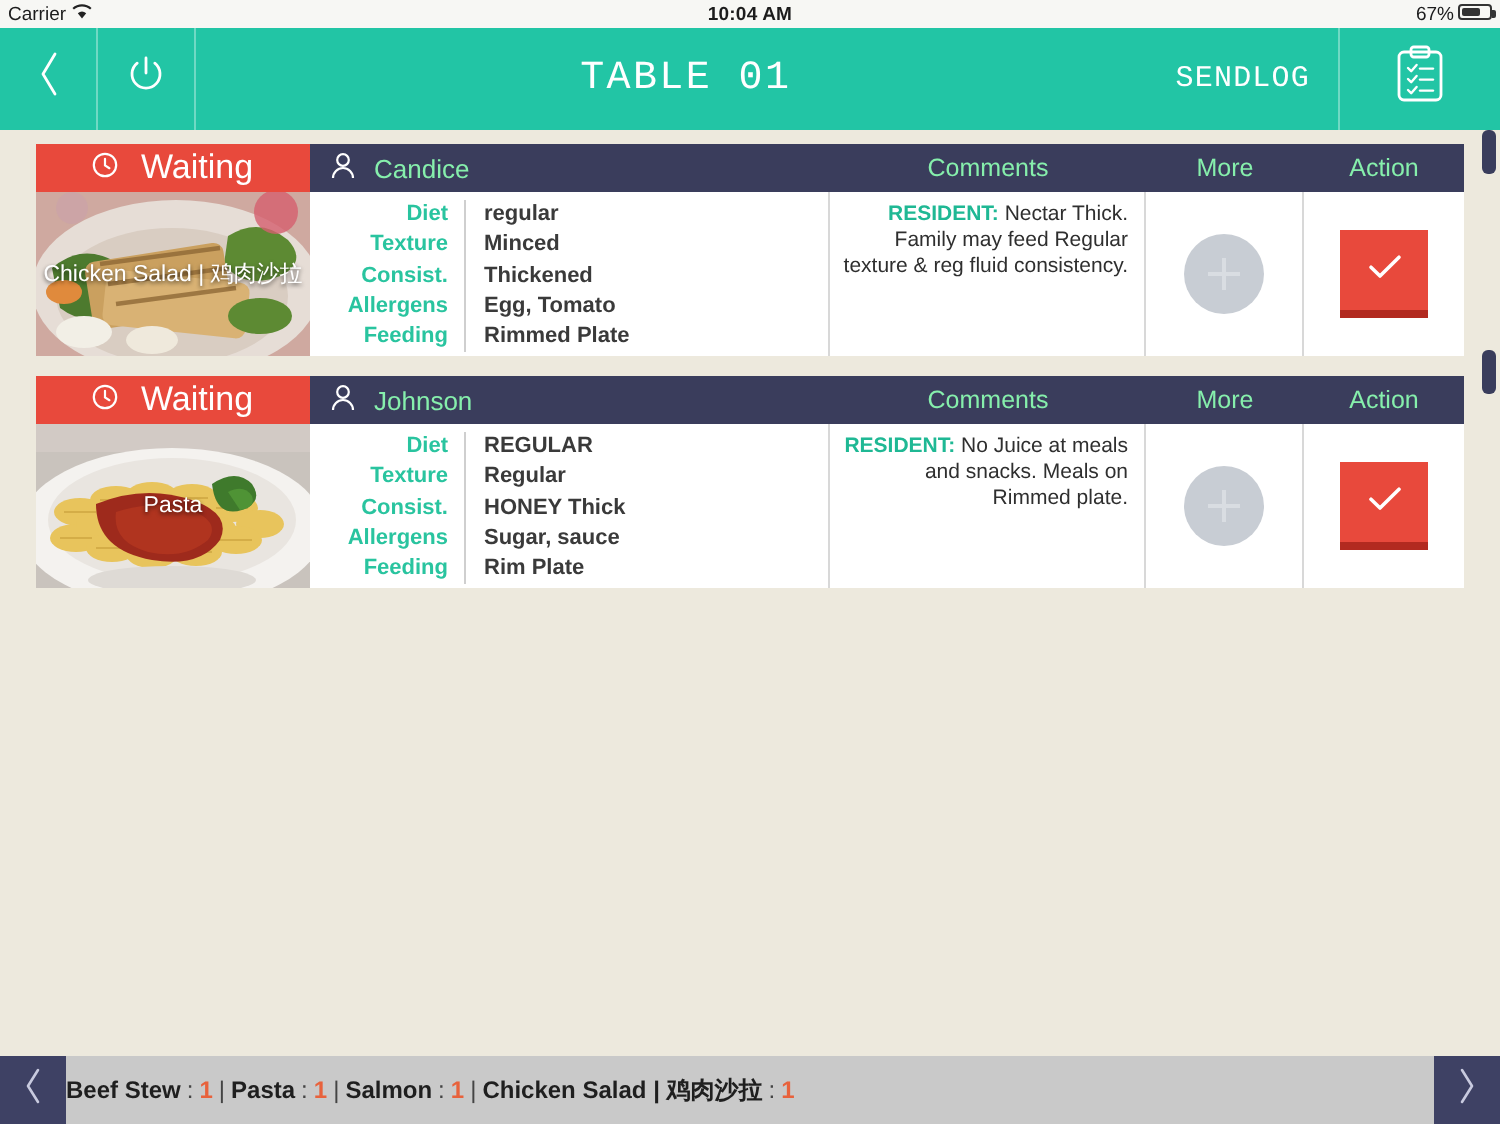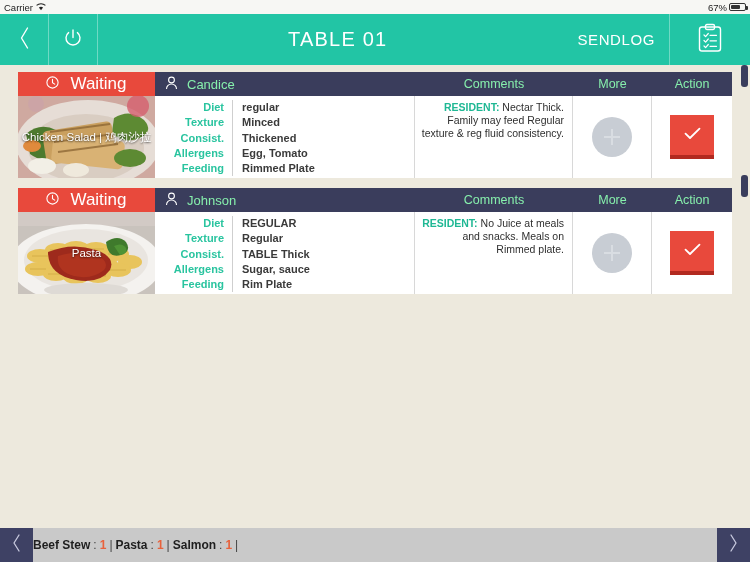"10:04 AM" div.sb-center { html: none -> <div>10:04 AM</div> }
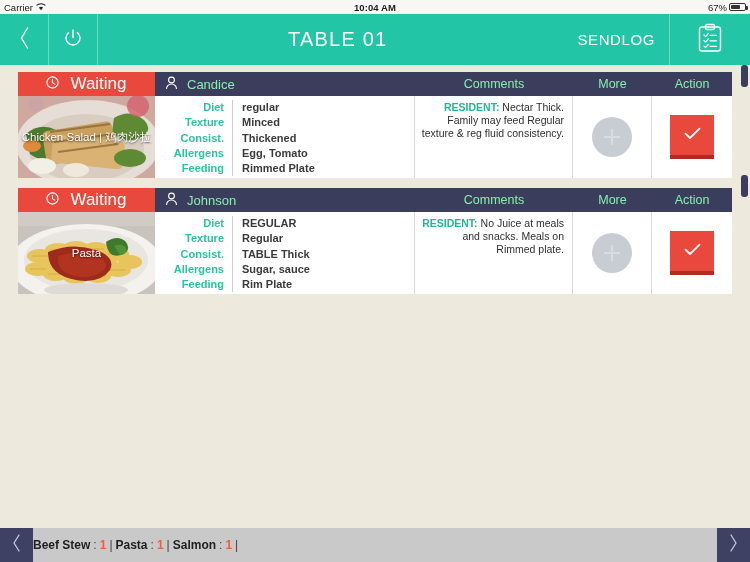"67%" .sb-right { align-items: center -> flex-start }
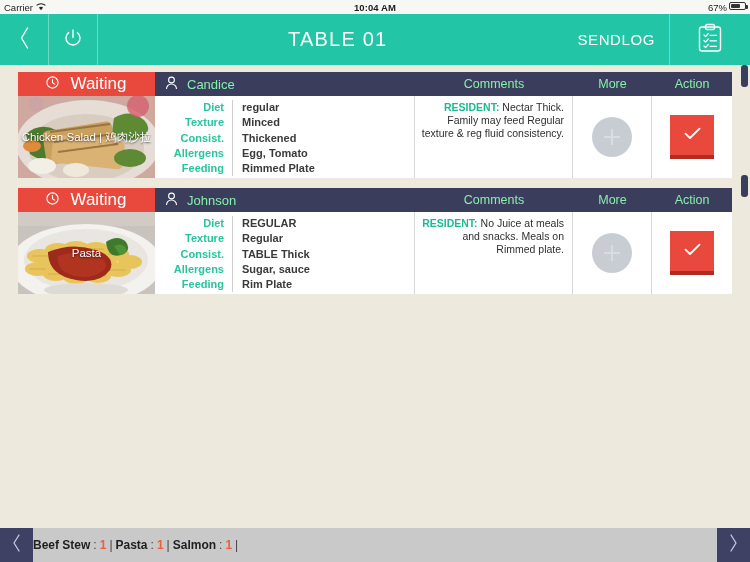"TABLE 01" .header { font-family: none -> Liberation Mono, monospace }
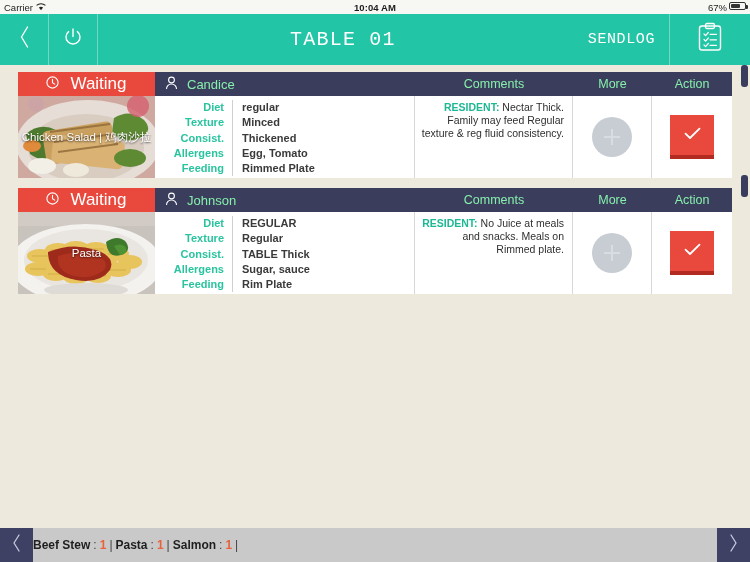"TABLE Thick" div { text: TABLE -> HONEY }
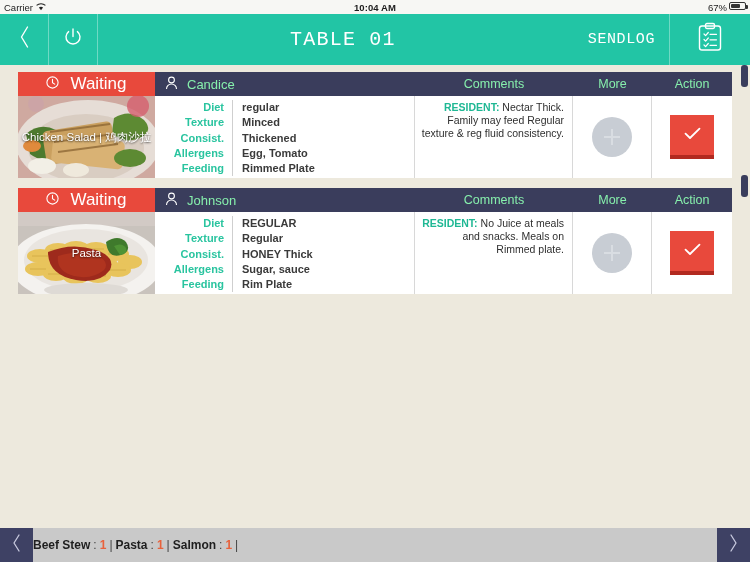"Chicken Salad | 鸡肉沙拉 :" span { html: none -> <span><span>Chicken Salad | 鸡肉沙拉</span><span>:</span><span>1</span></span> }
